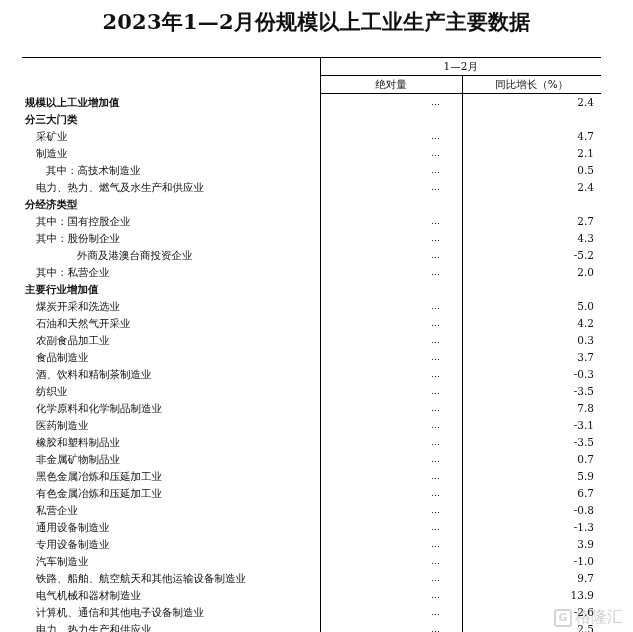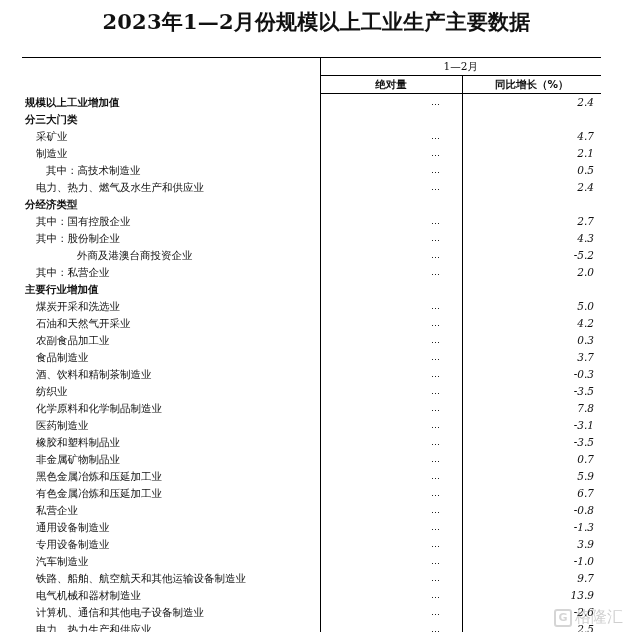"绝对量" thead tr.sub th { font-weight: bold -> none }
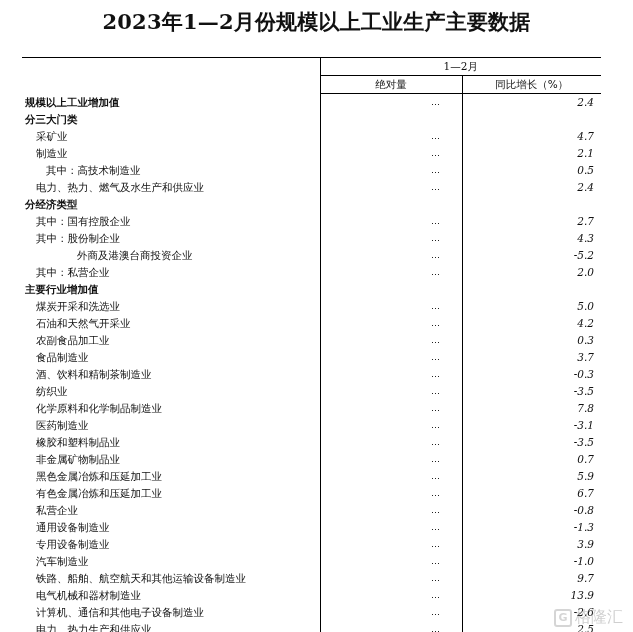"2.4" td.yoy { font-style: italic -> none }
